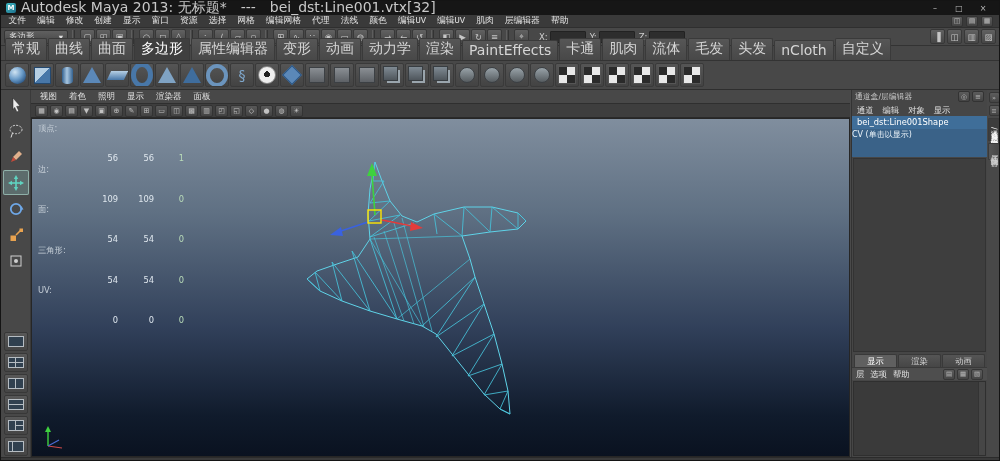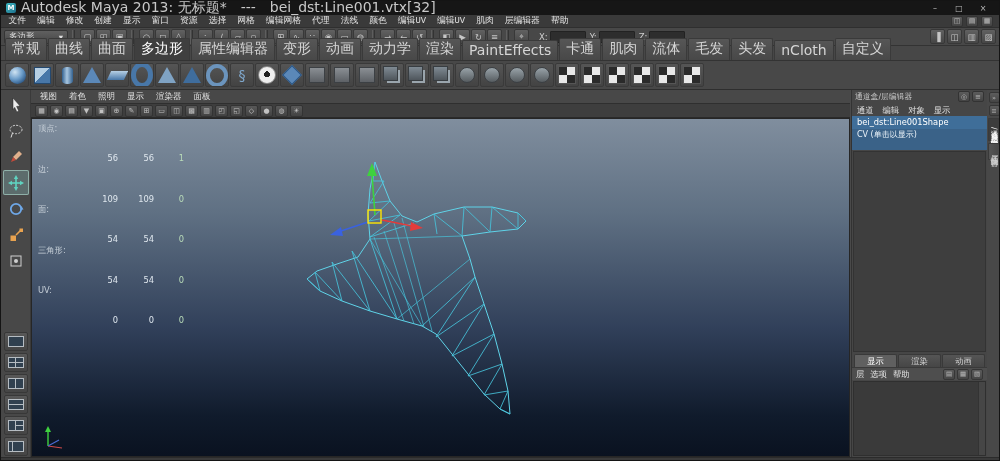"CV (单击以显示)" .cb-cv { height: 21px -> 28px; padding-left: 5px -> none }
